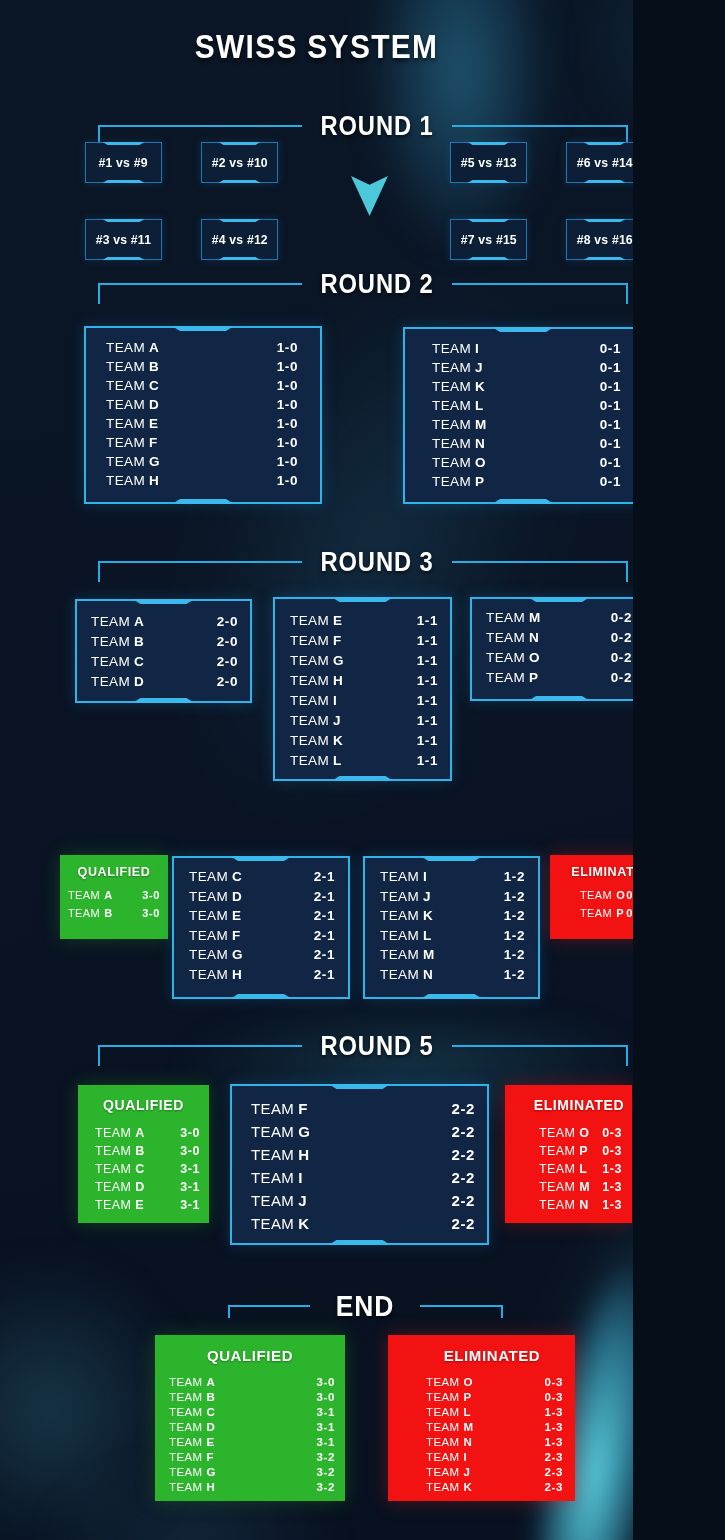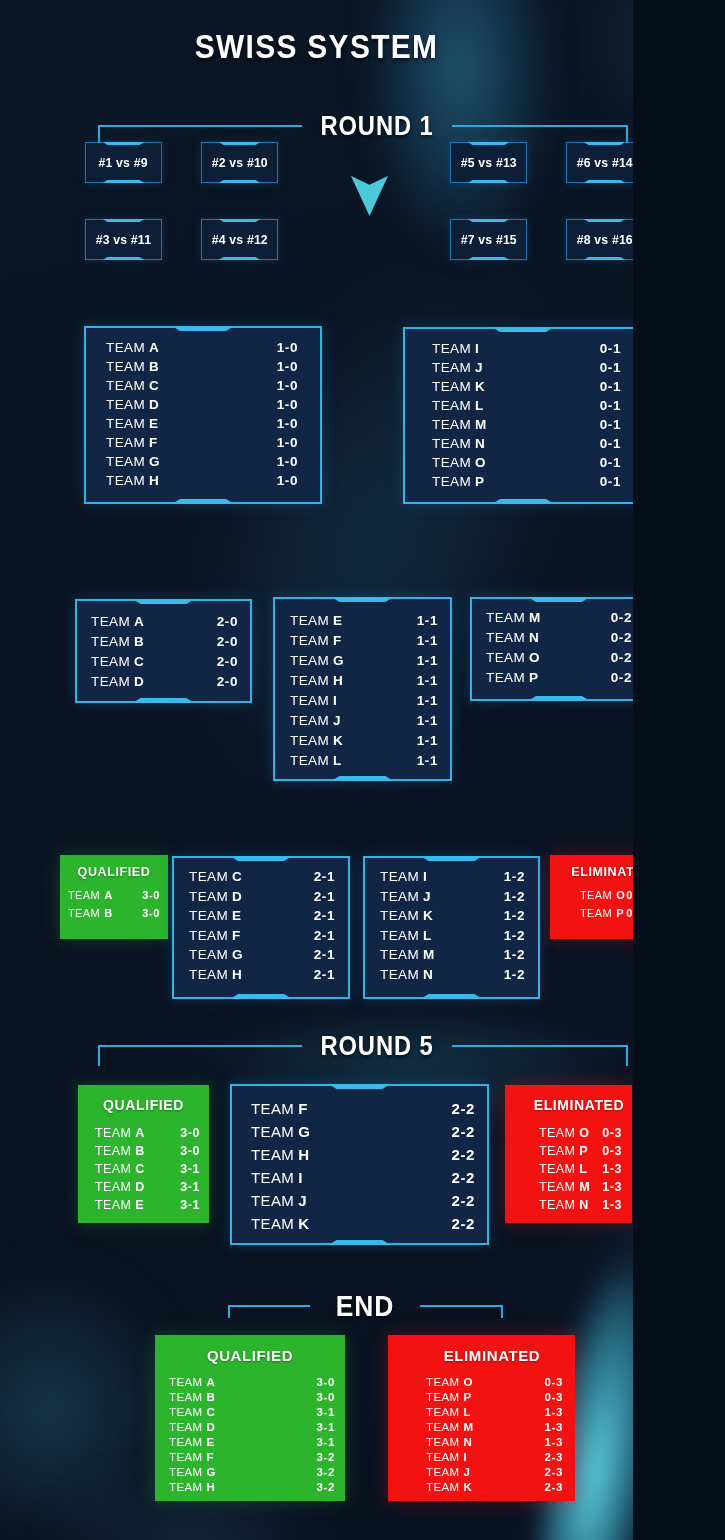"ROUND 2" div.rhead { html: none -> <div> <span></span> <span></span> <h2>ROUND 2</h2> </div> }
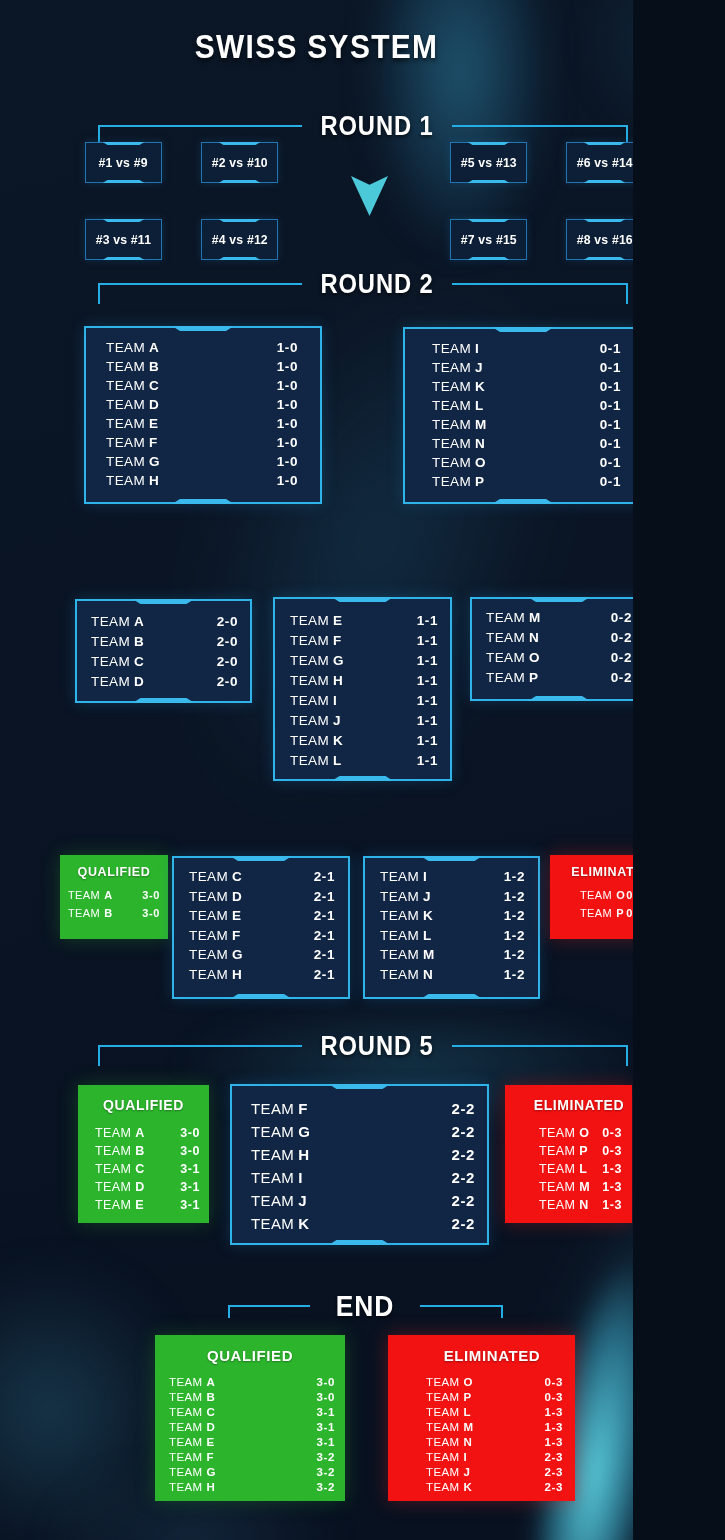"ROUND 3" div.rhead { html: none -> <div> <span></span> <span></span> <h2>ROUND 3</h2> </div> }
